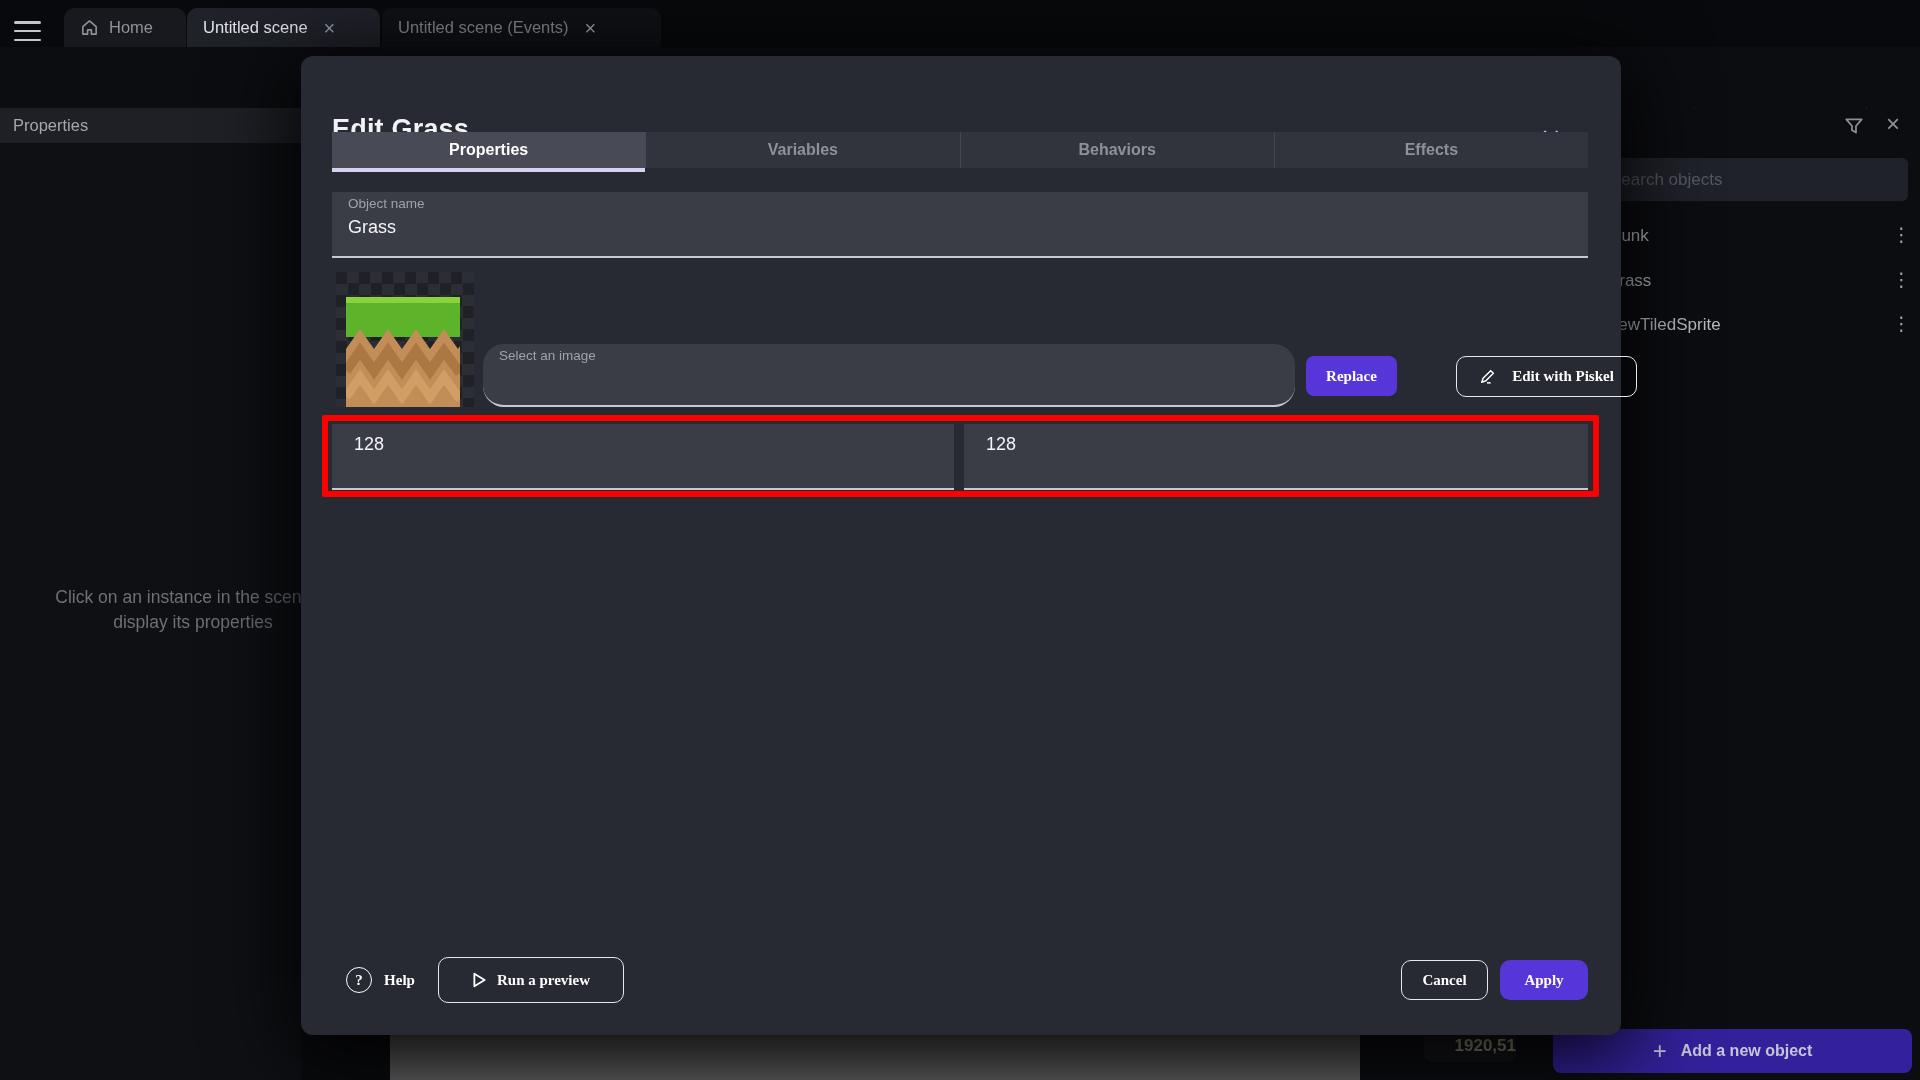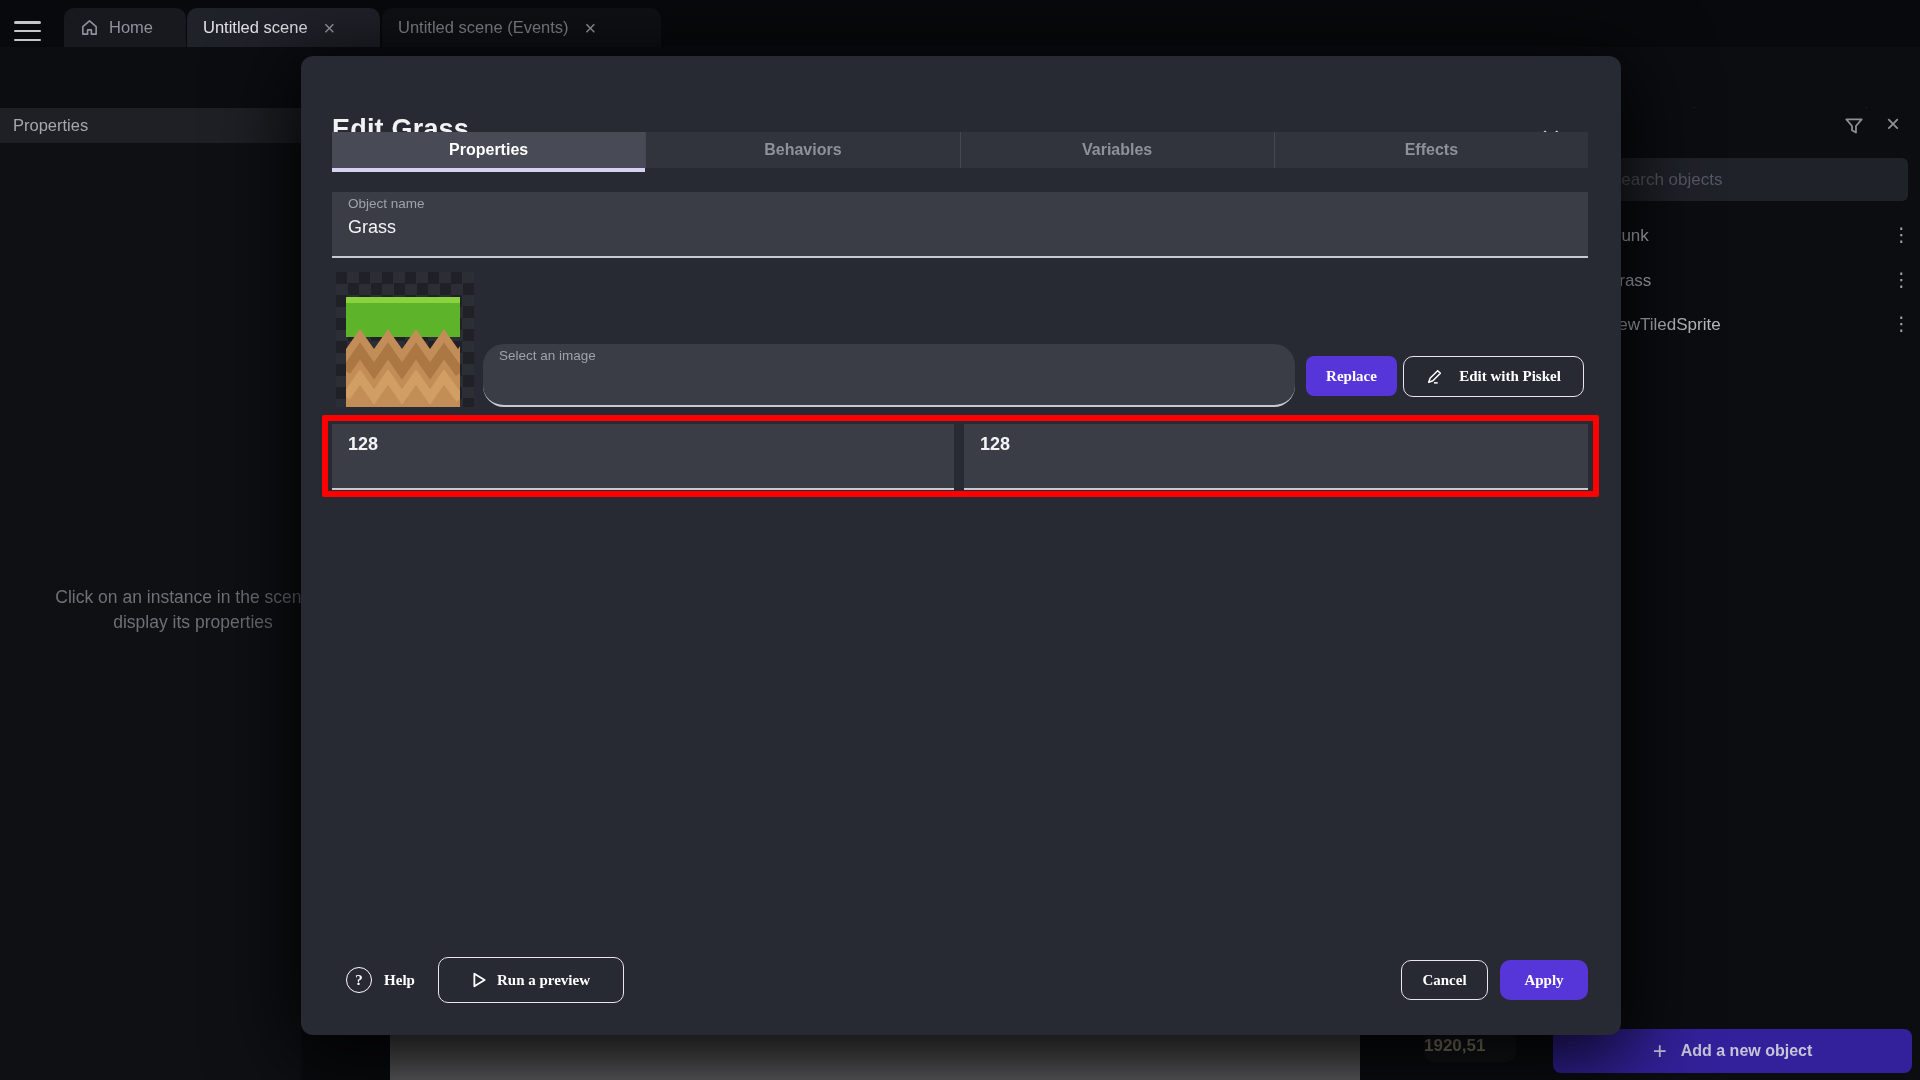"Behaviors" div.dlg-tab { order: before "Variables" -> after "Variables" }
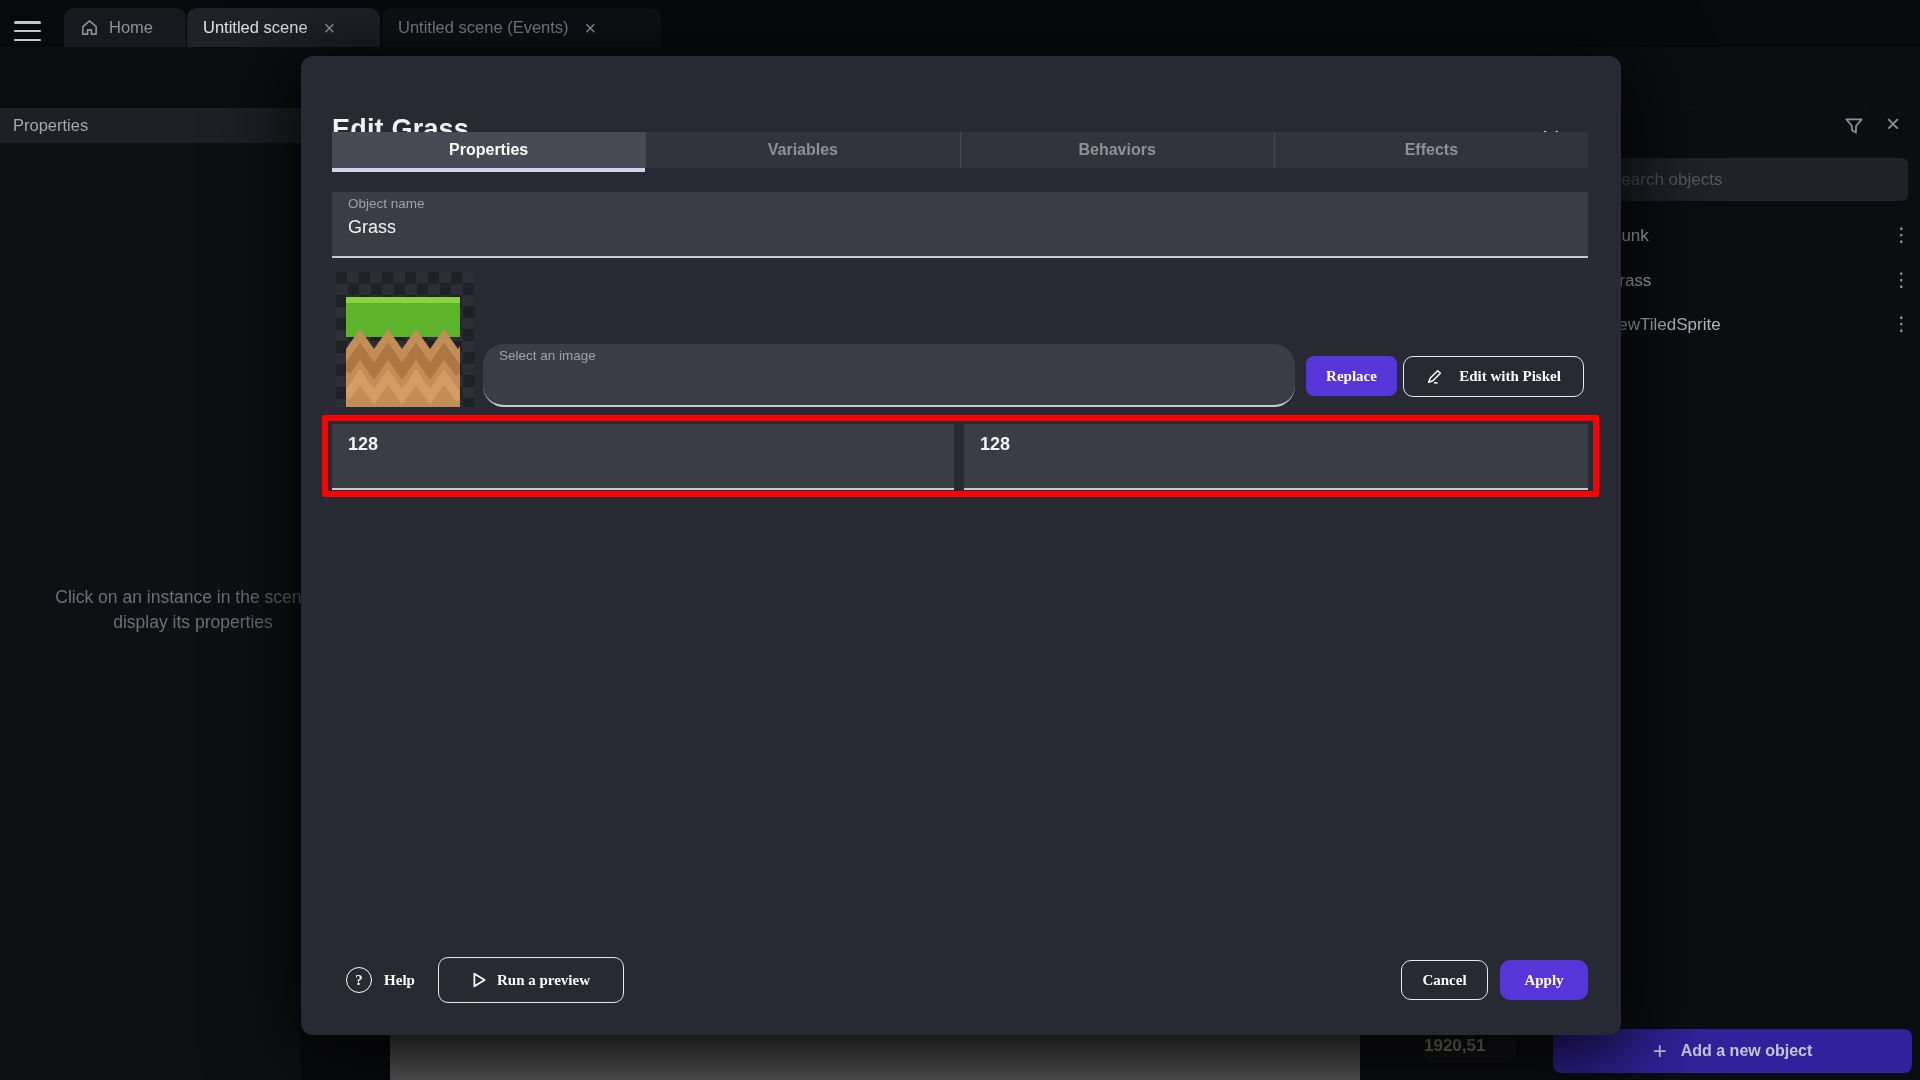"Edit with Piskel" button.abs { left: 1102px -> 1155px }
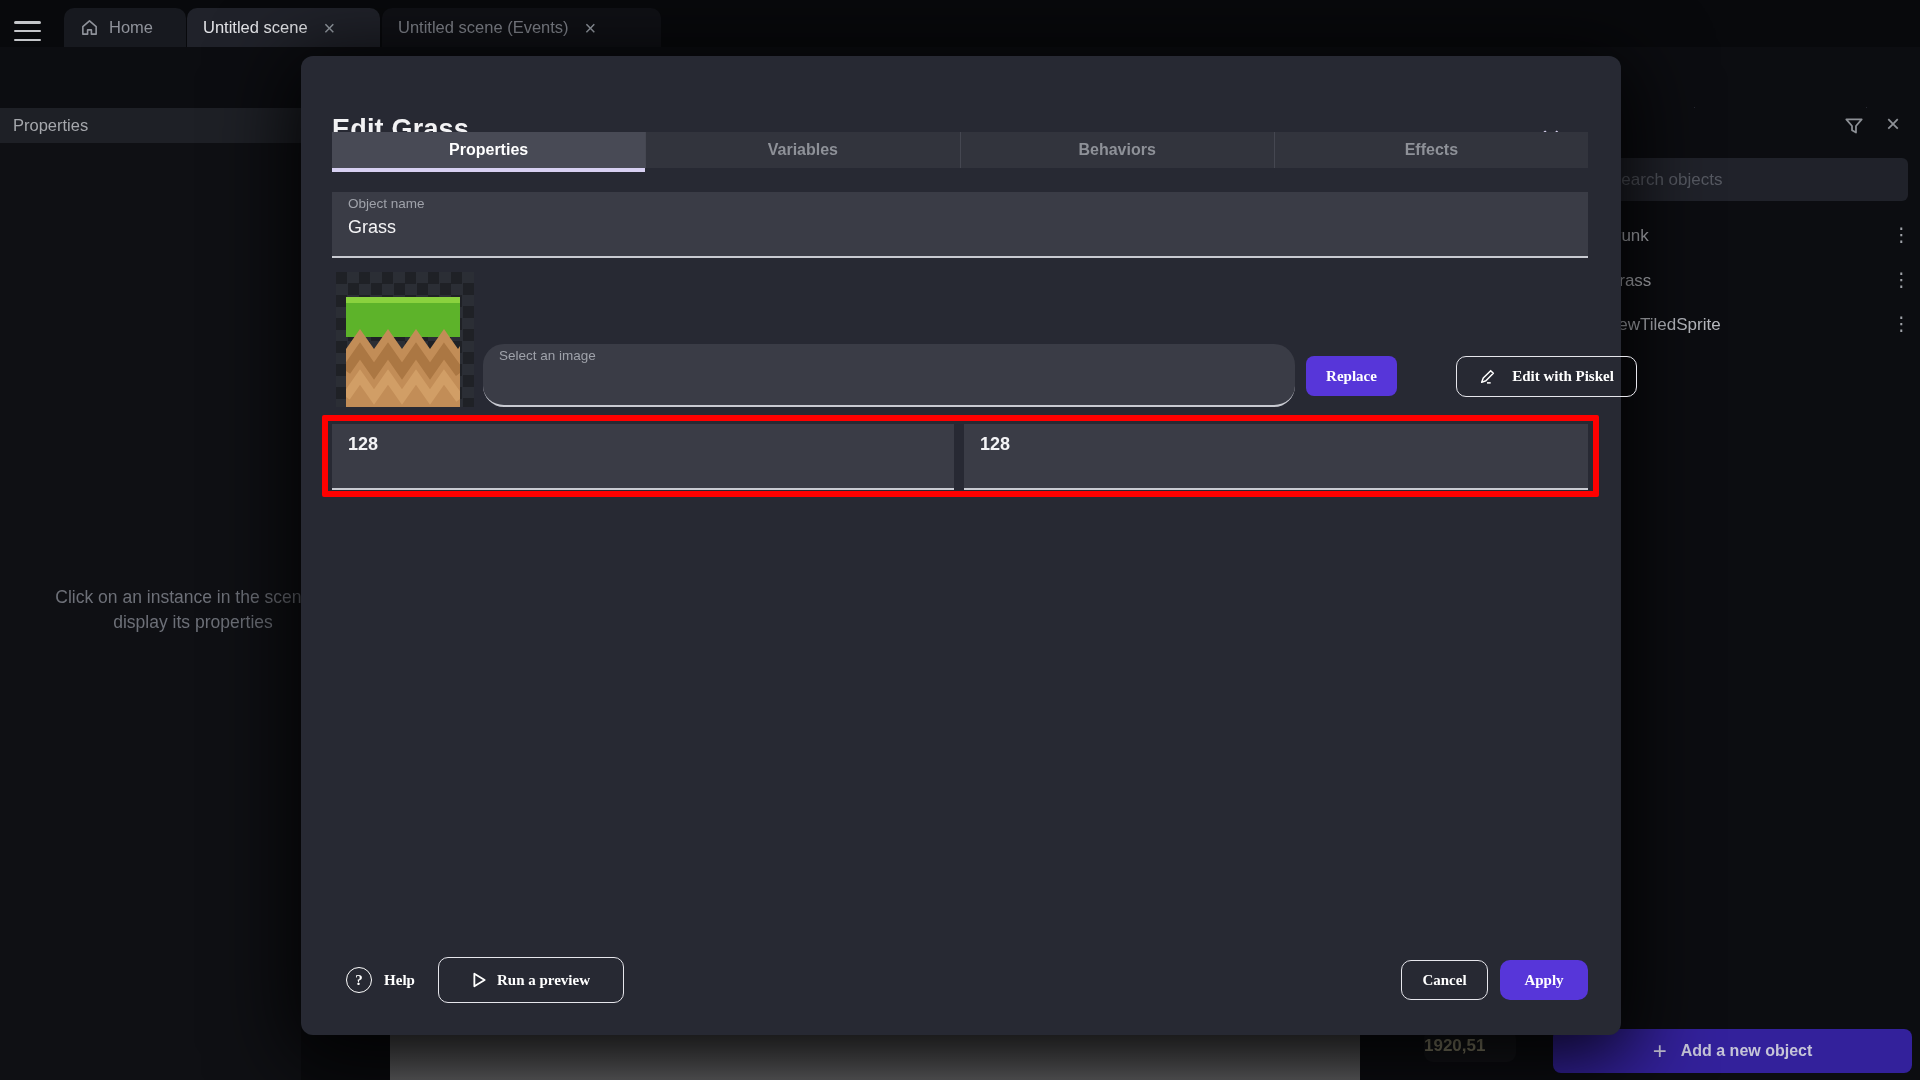"128" .fvalue.bold { font-weight: 700 -> 400; margin-left: none -> 6px }
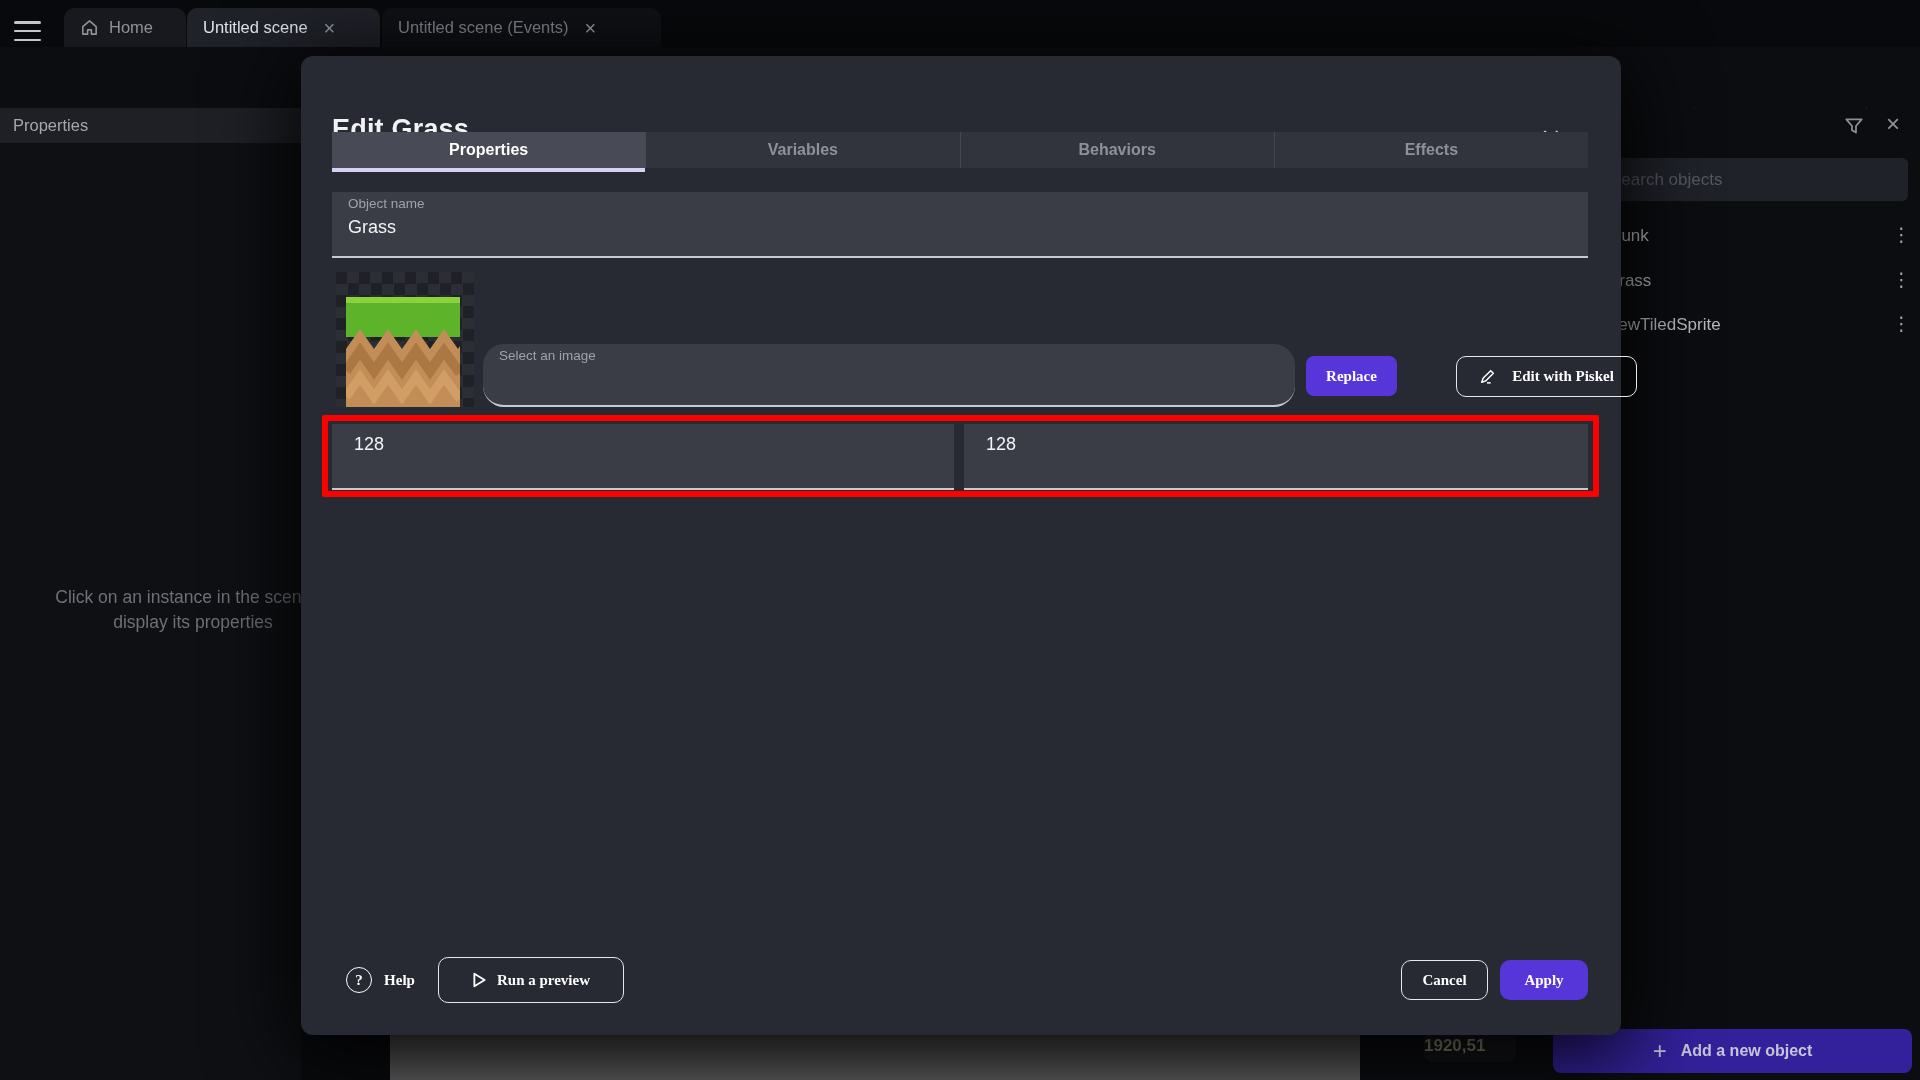"1920,51" .coord-badge { justify-content: flex-start -> flex-end }
